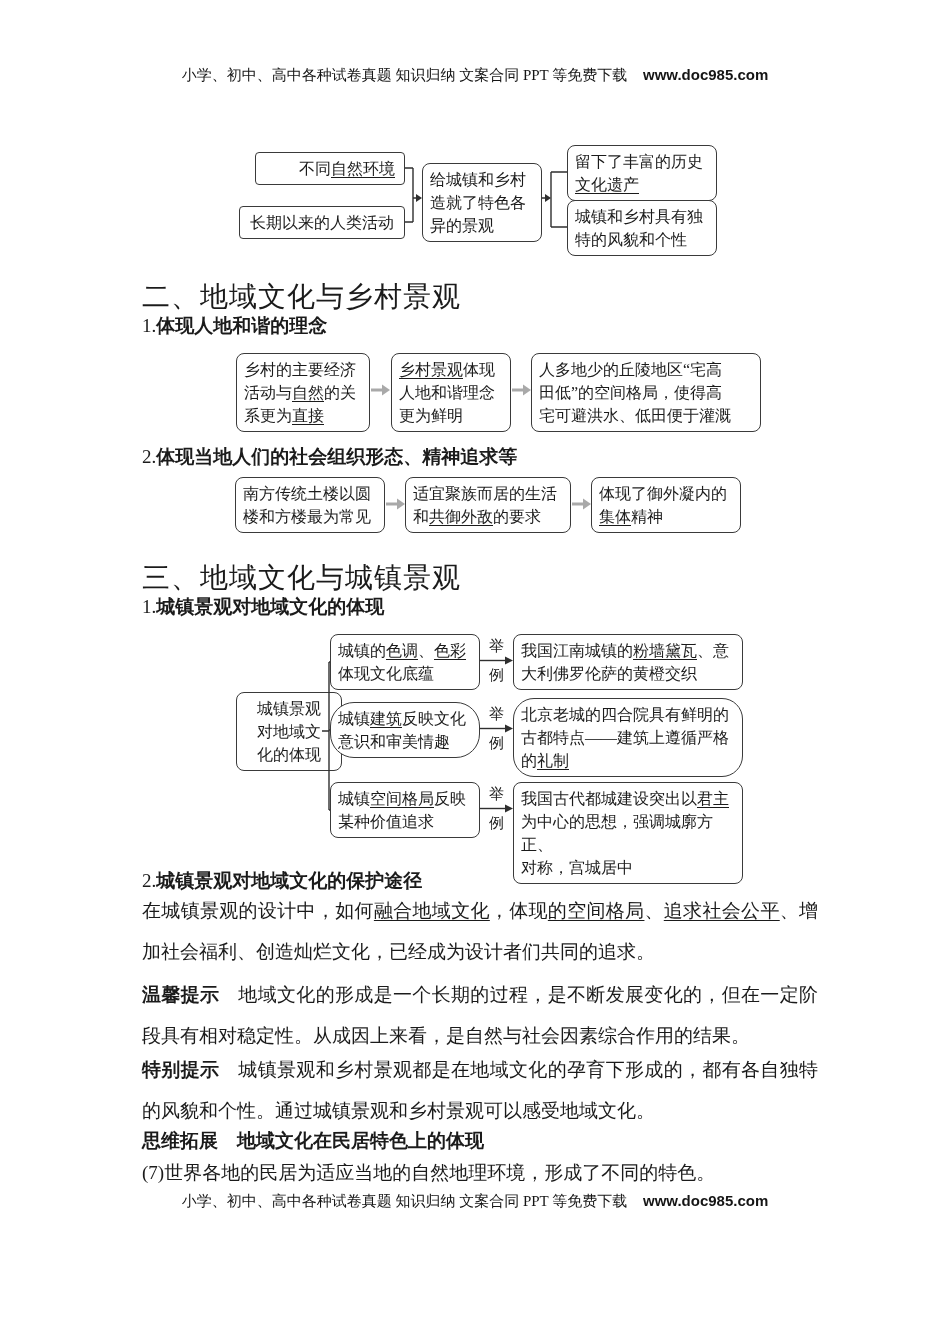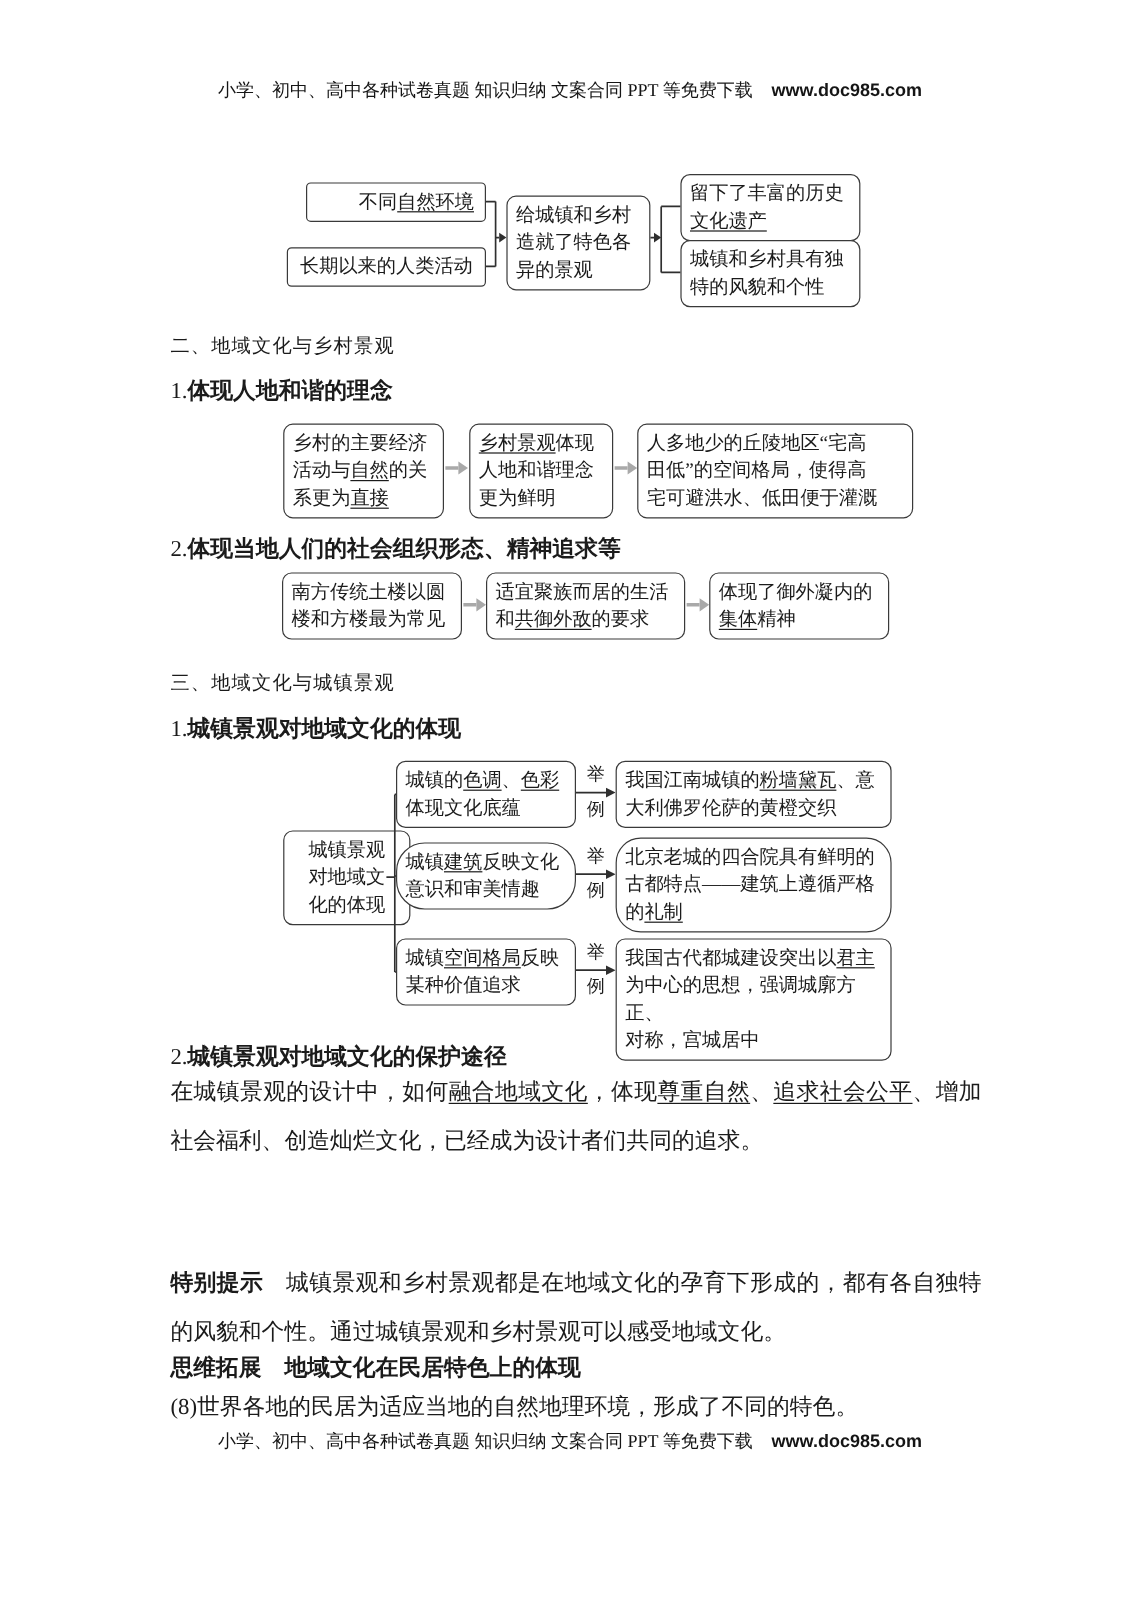"二、地域文化与乡村景观" .sec { font-size: 16px -> 28px }
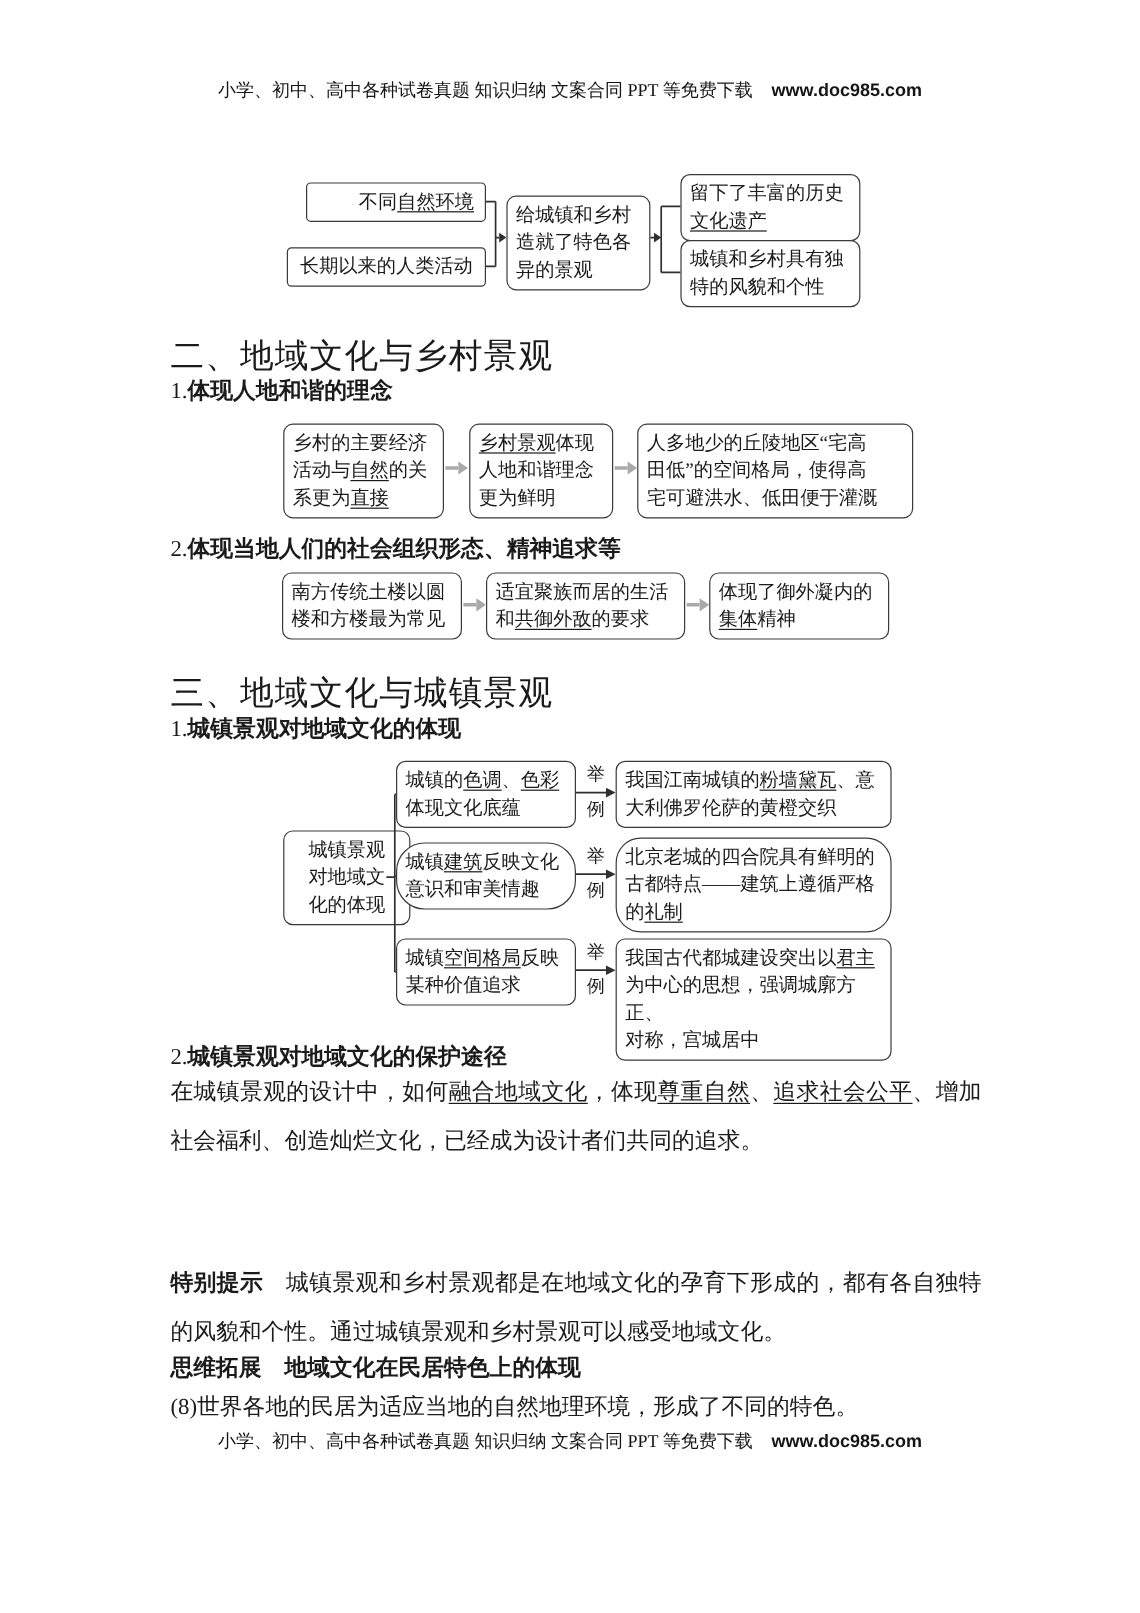"尊重自然" span.u { text: 尊重自然 -> 的空间格局 }
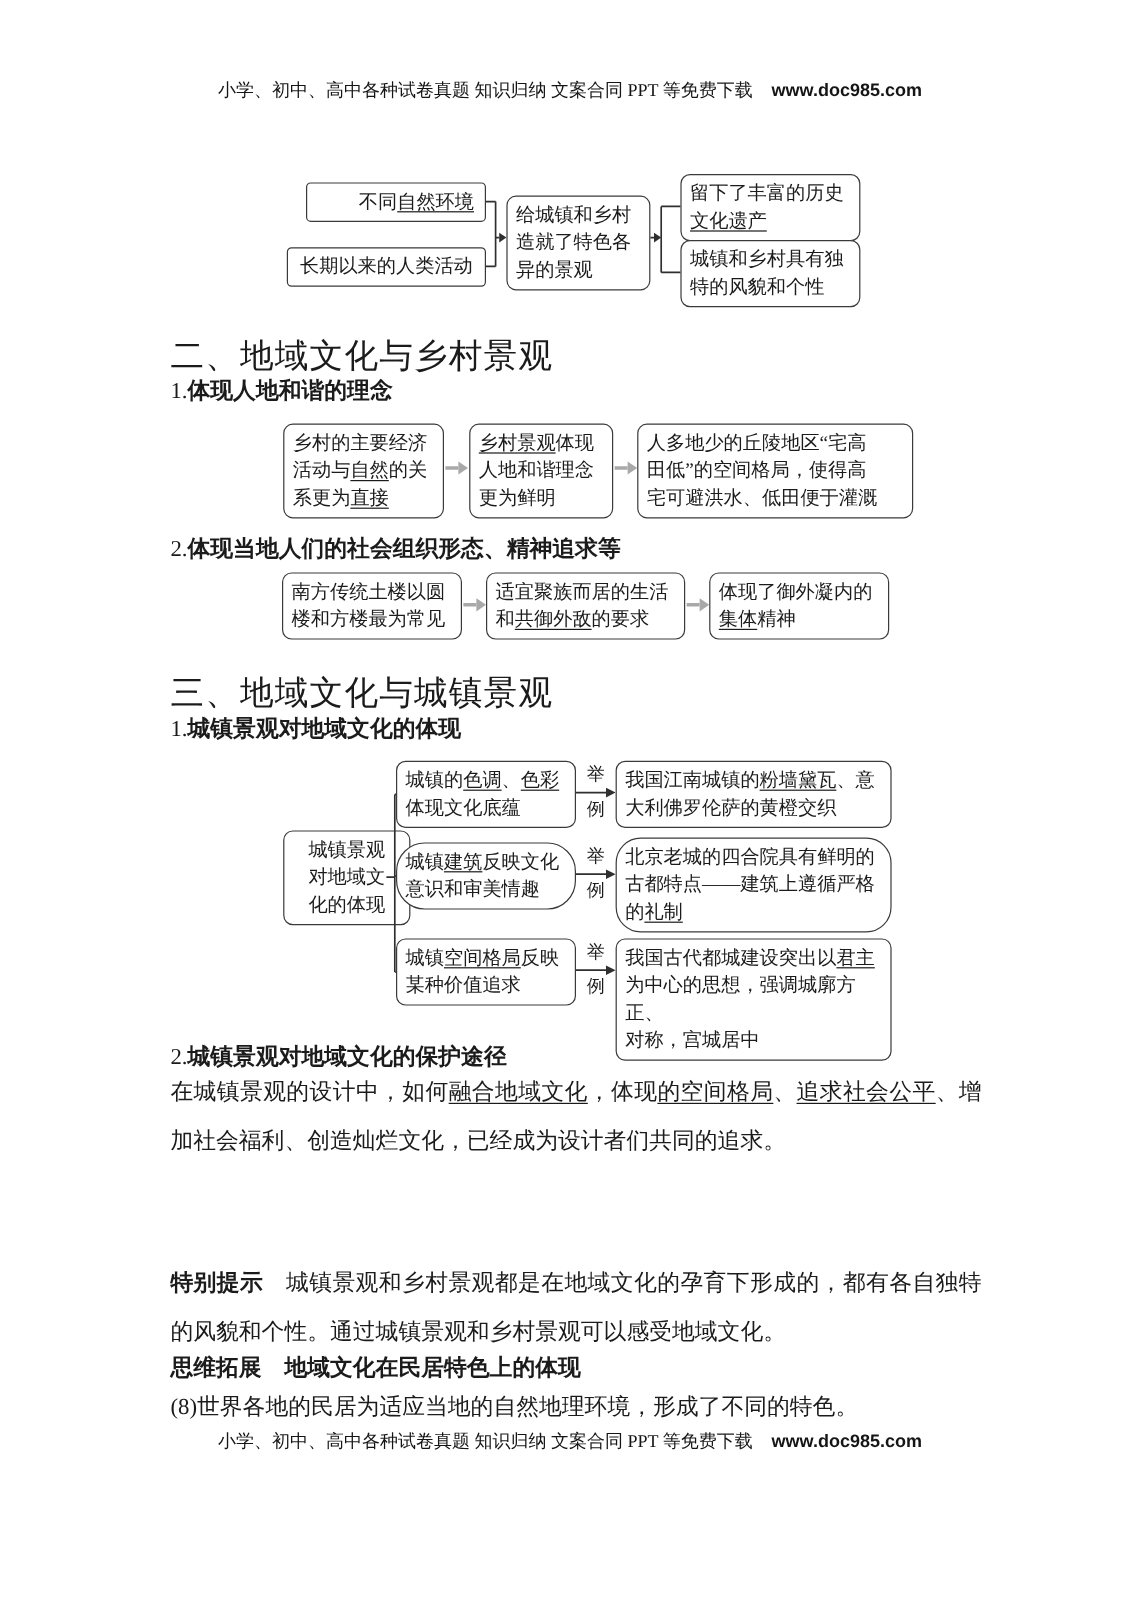"温馨提示" div.para { html: none -> <div><span>温馨提示</span><span>地域文化的形成是一个长期的过程，是不断发展变化的，但在一定阶段具有相对稳定性。从成因上来看，是自然与社会因素综合作用的结果。</span></div> }
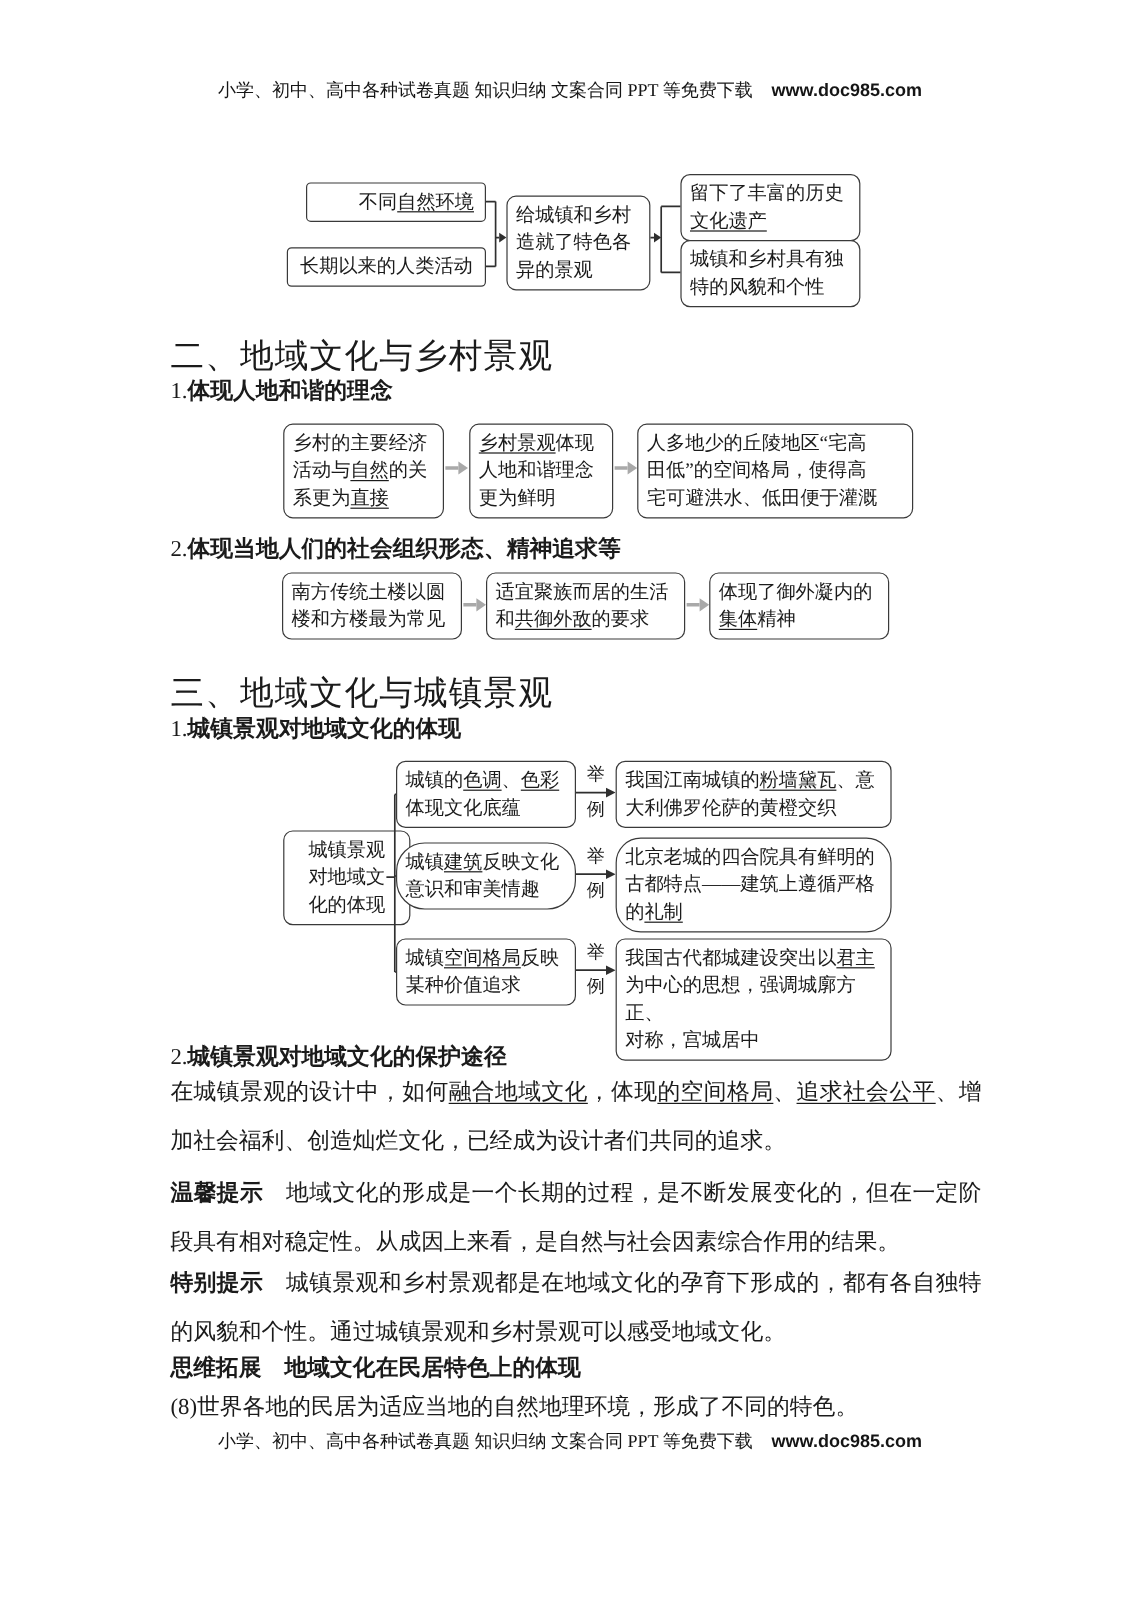"(8)世界各地的民居为适应当地的自然地理环境，形成了不同的特色。" span { text: 8 -> 7 }
